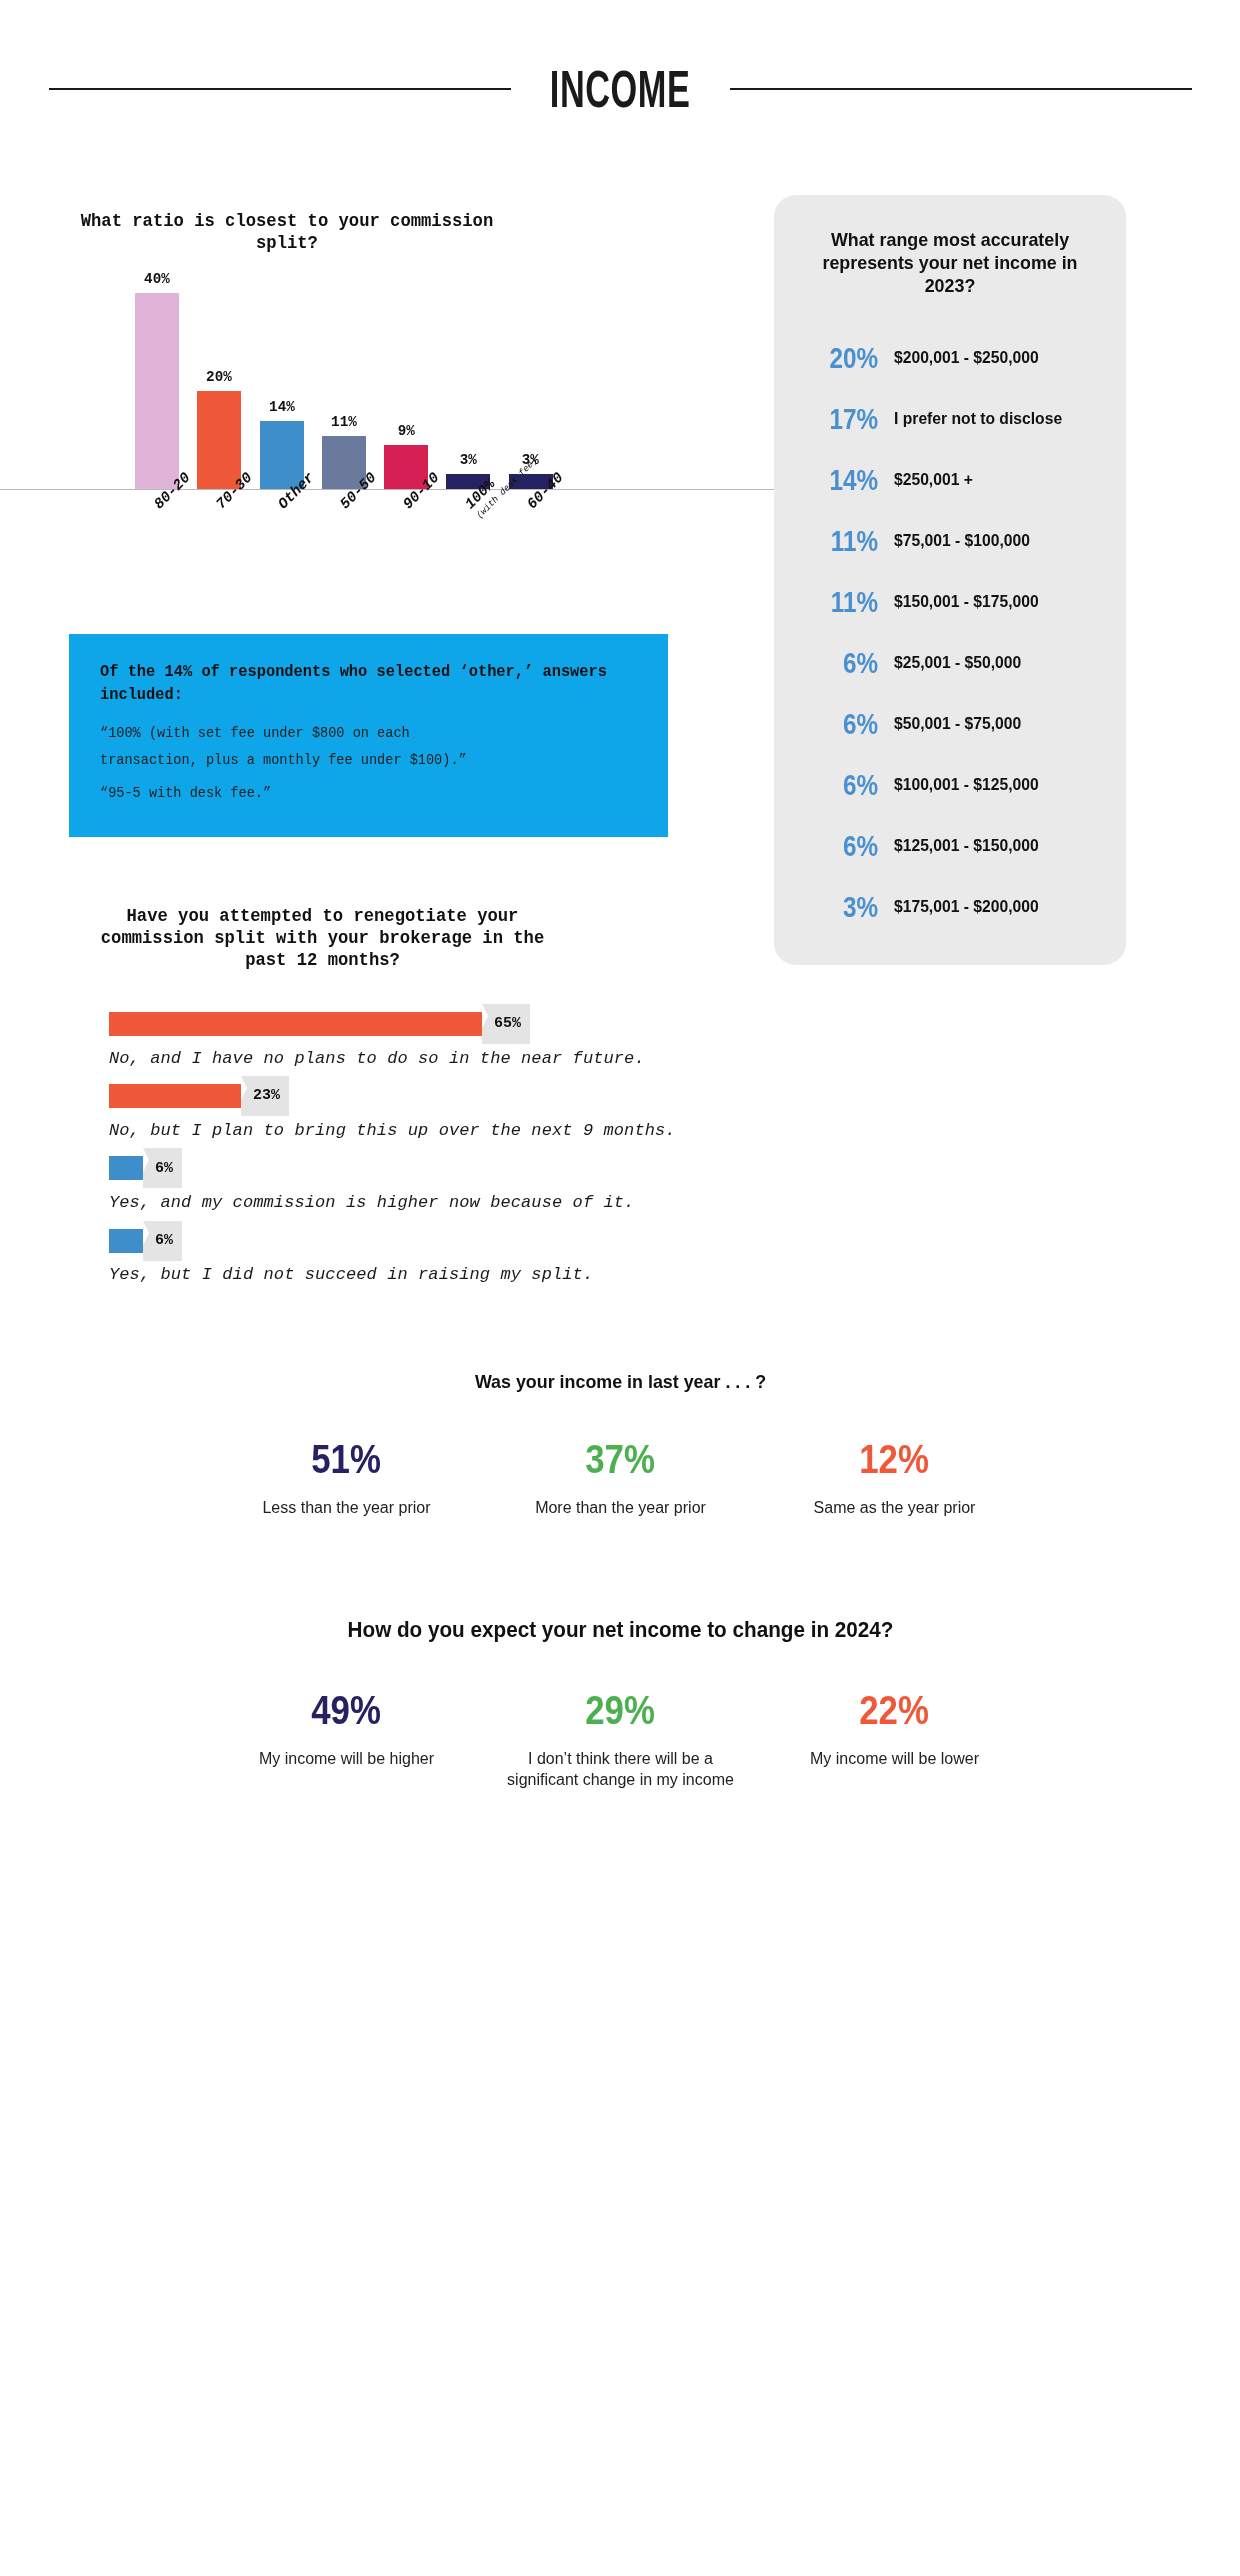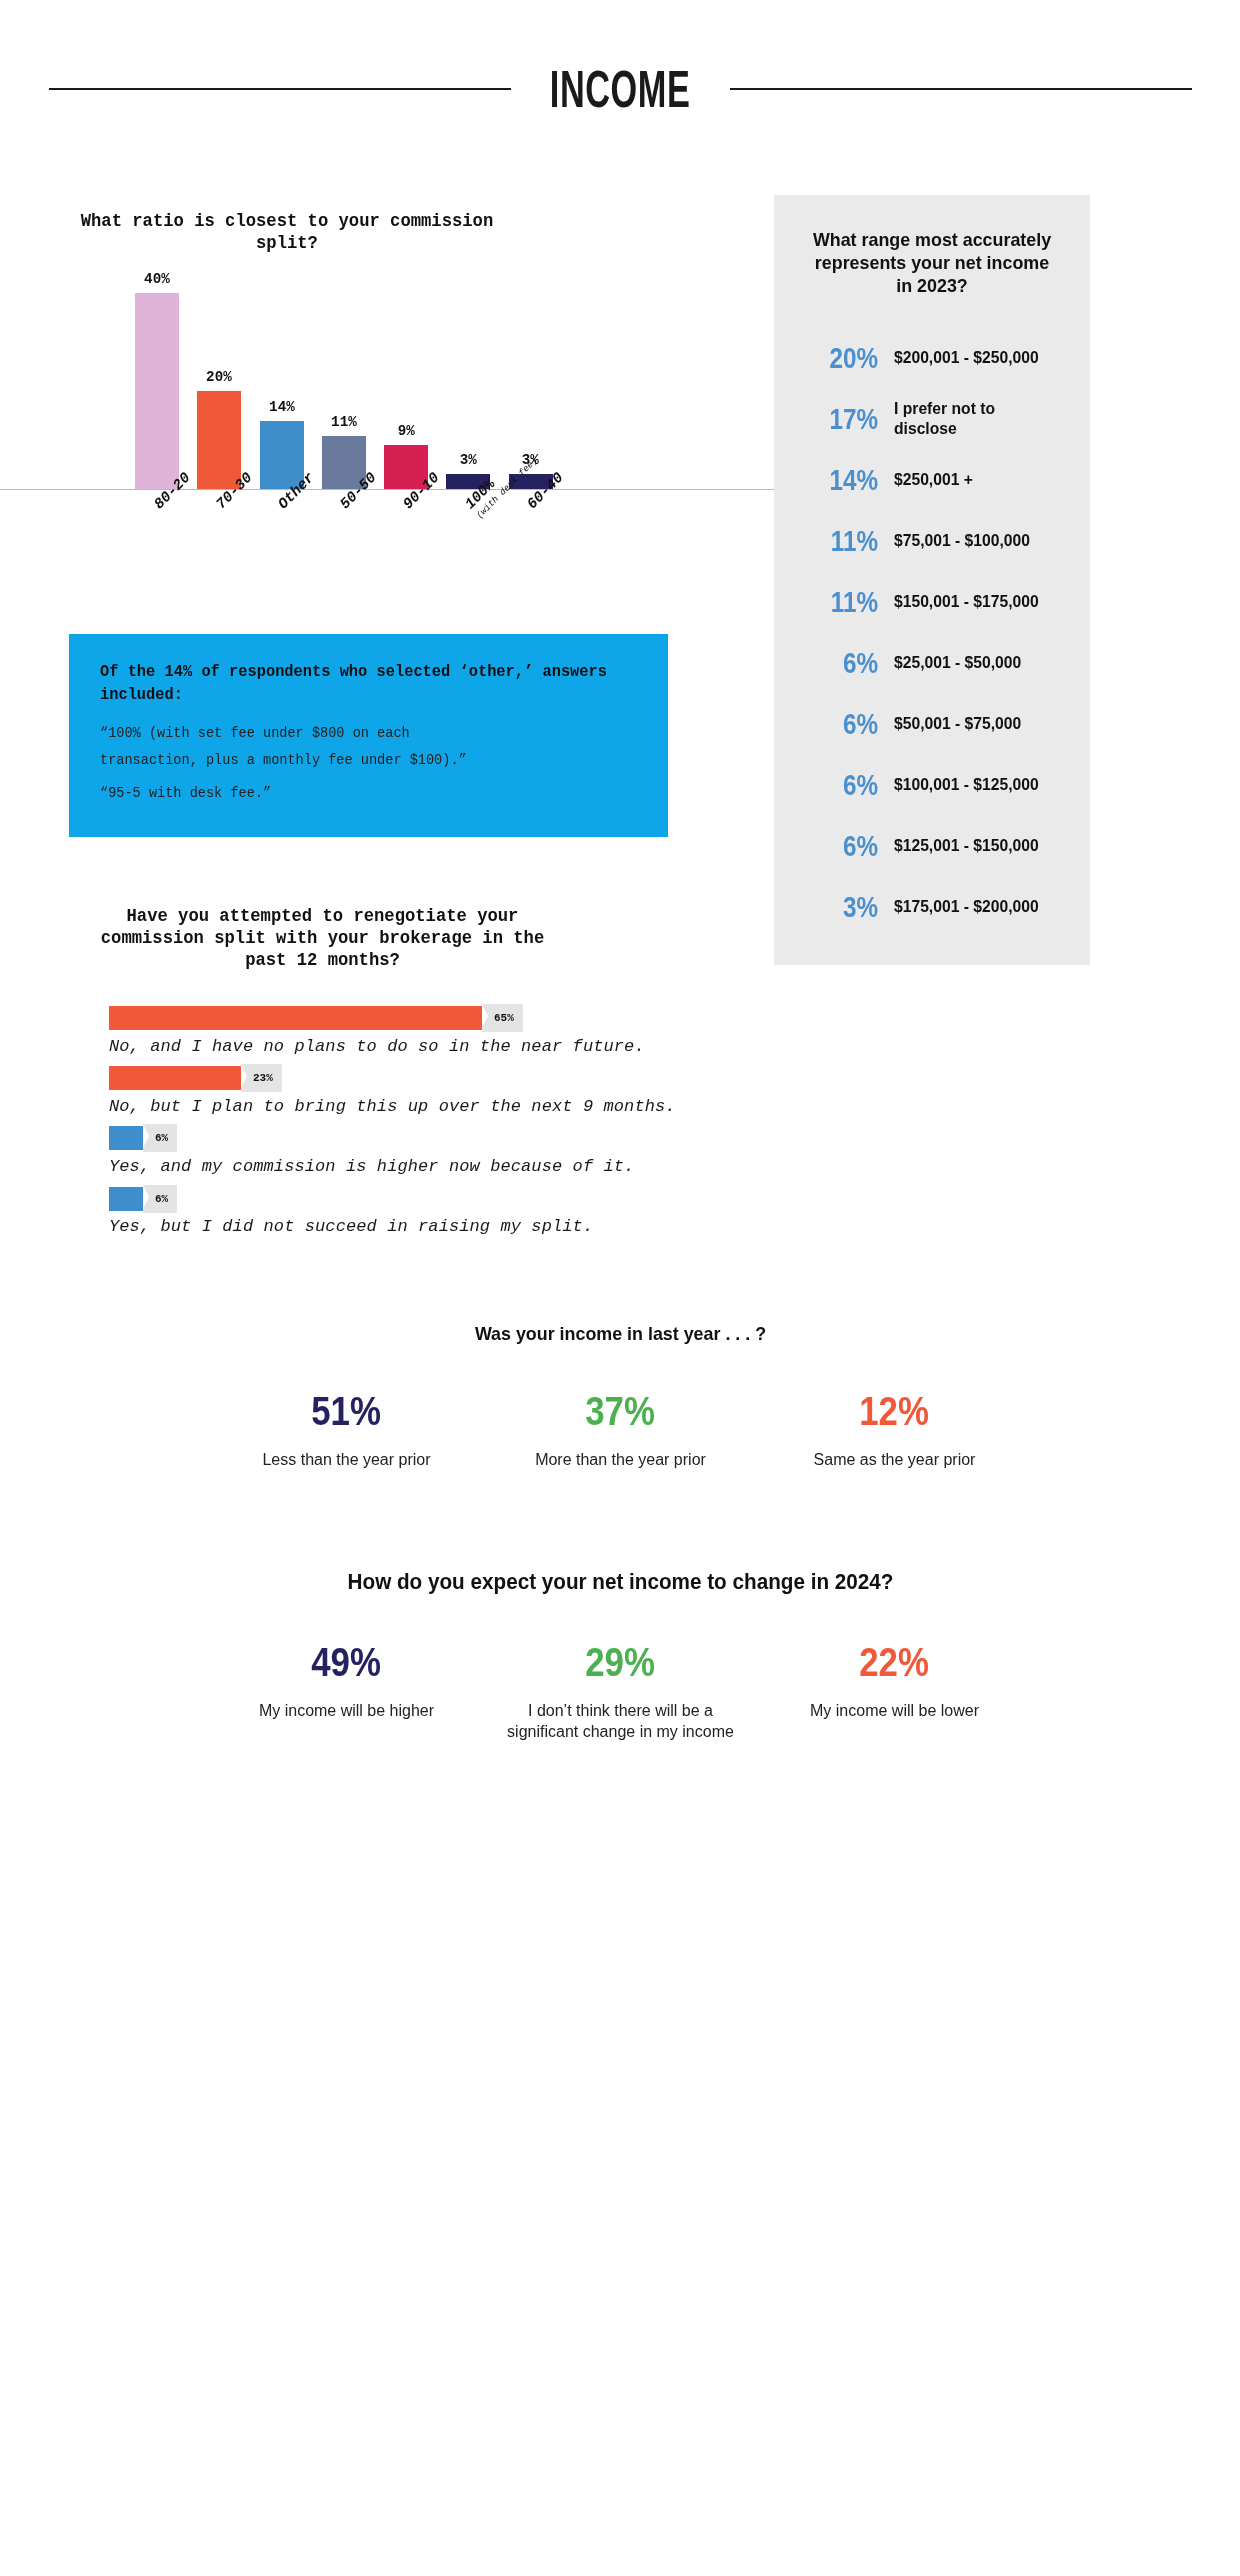"What range most accurately represents" .col-right { border-radius: none -> 22px; width: 316px -> 352px }
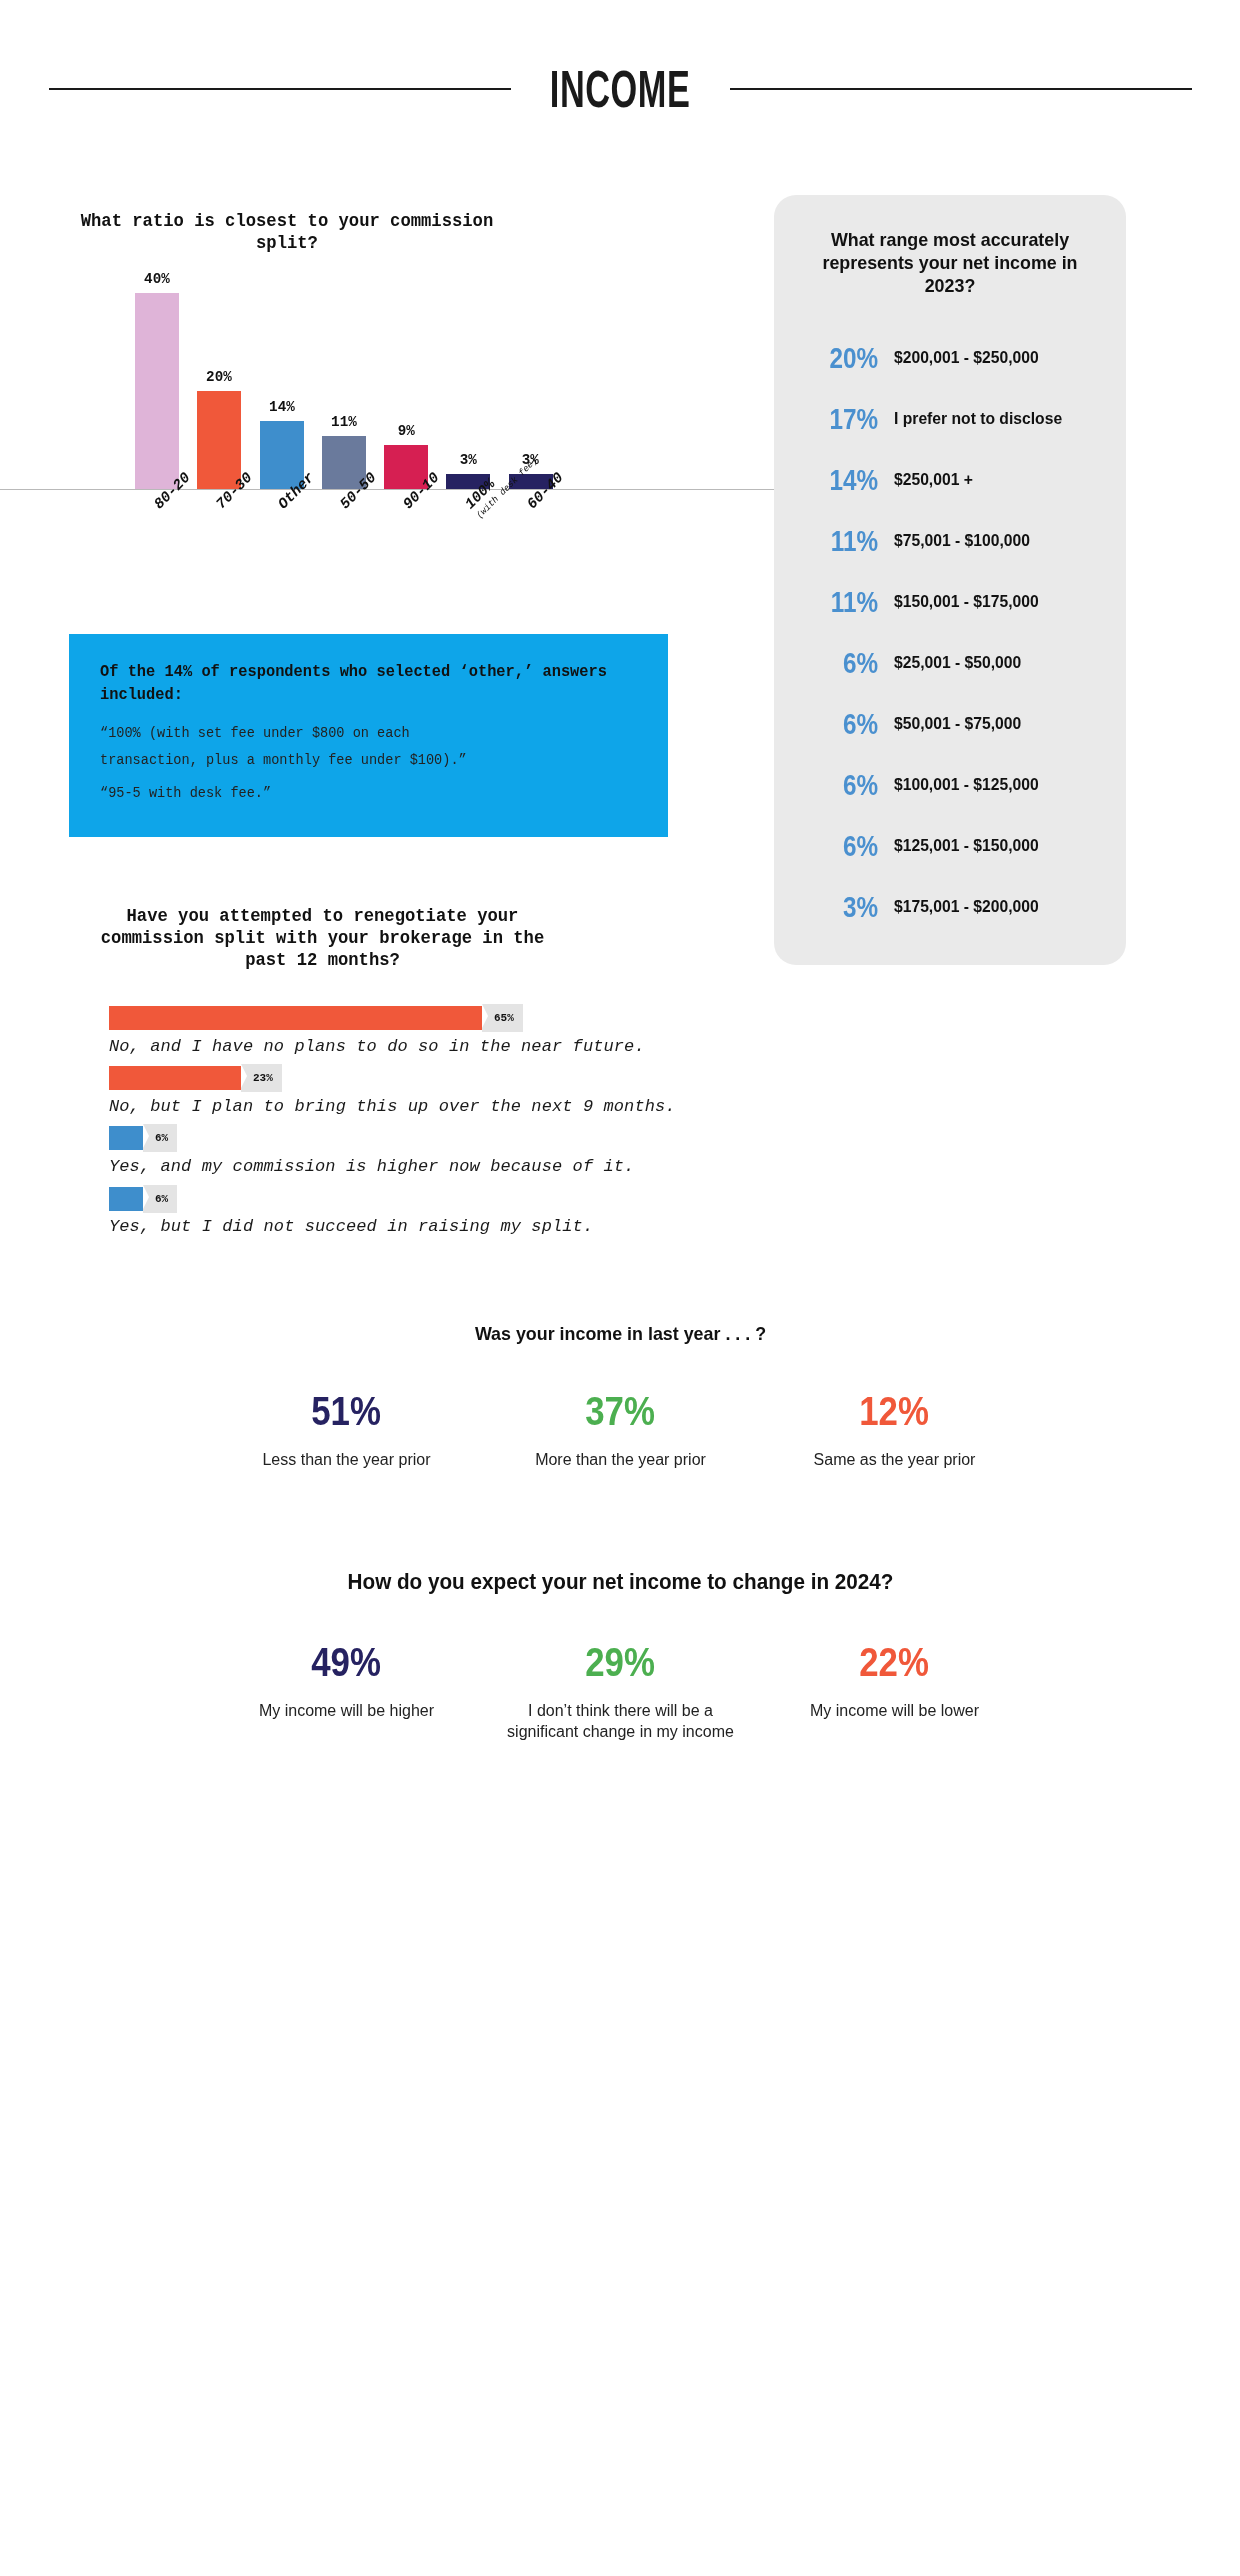"65%" .hbar-chip { font-size: 11px -> 15px; height: 28px -> 40px }
